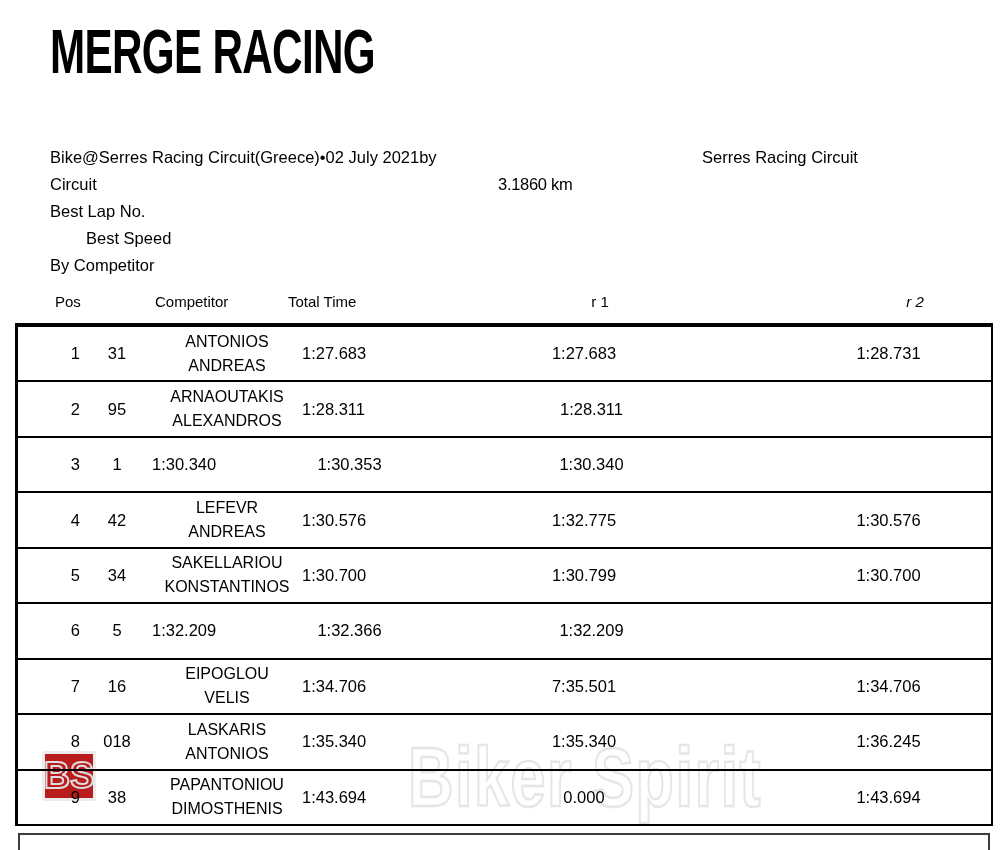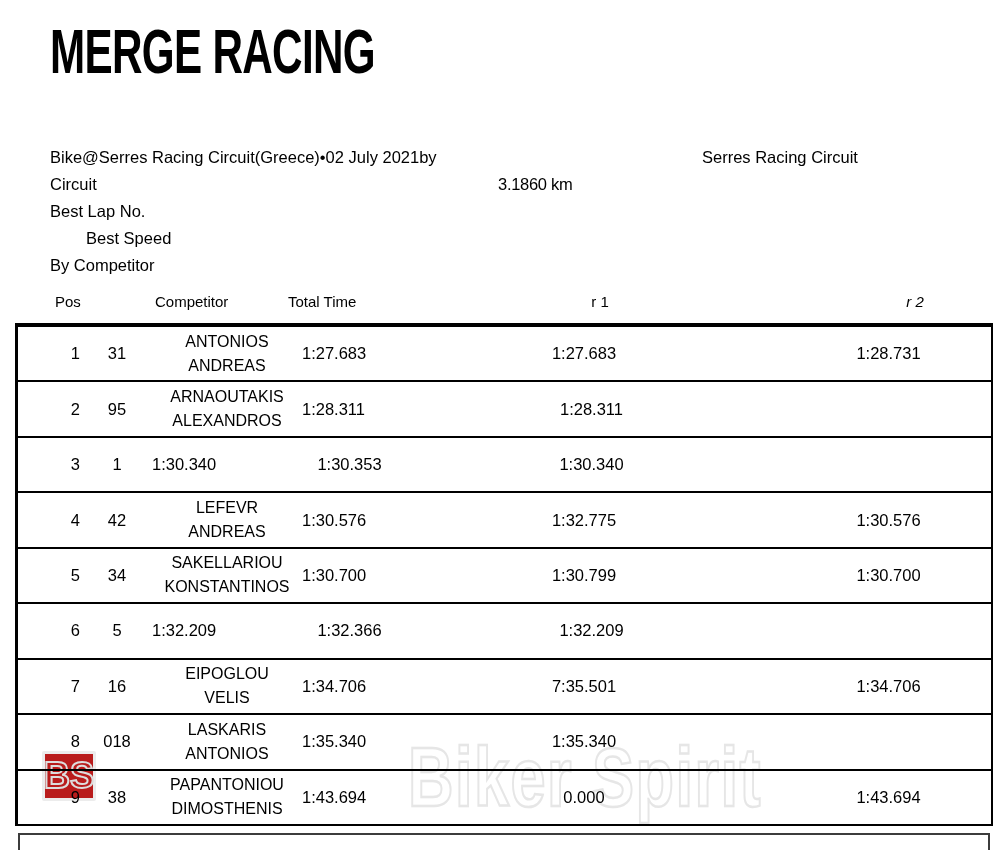"1:36.245" div.cell-r2 { html: none -> <div>1:36.245</div> }
